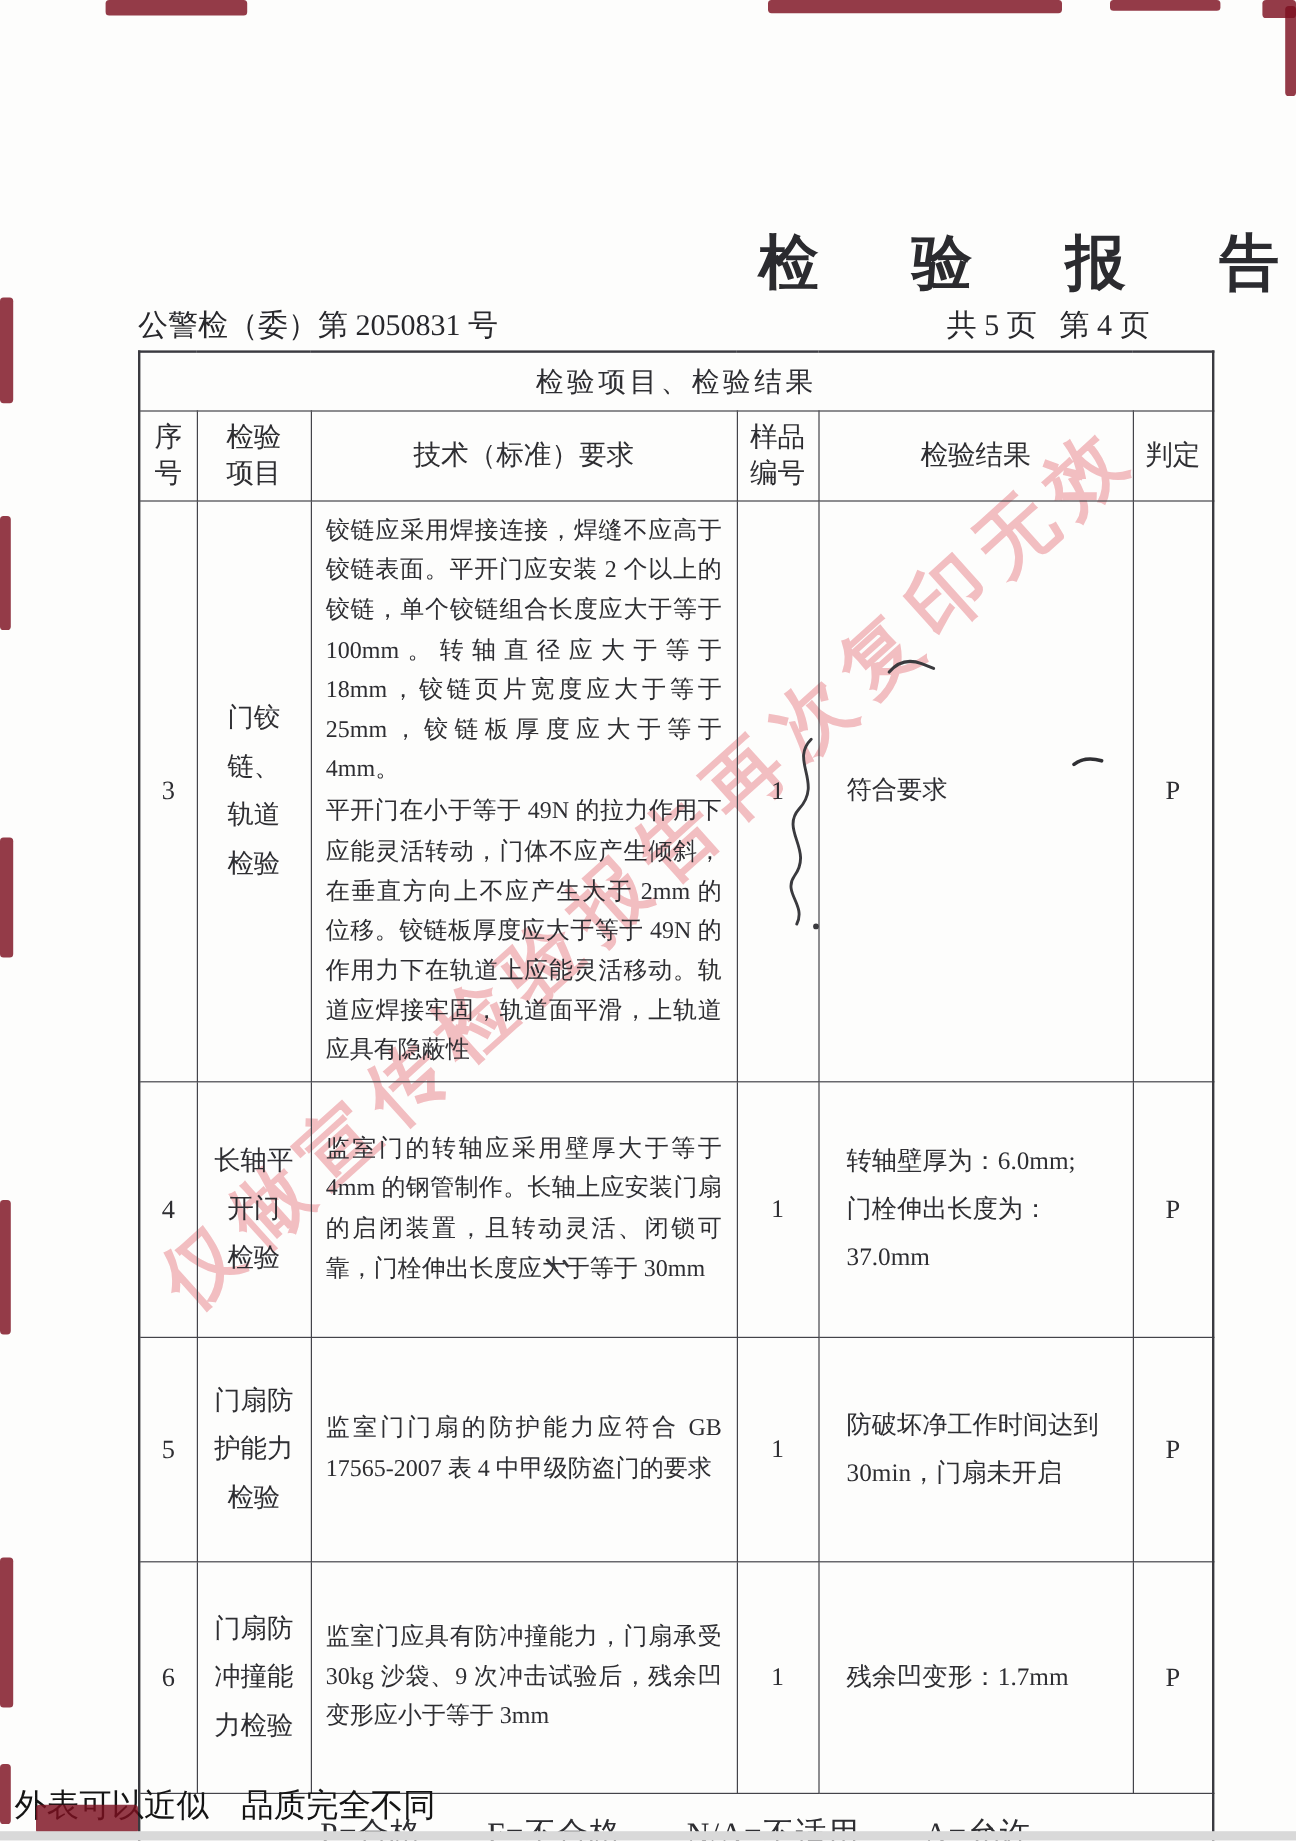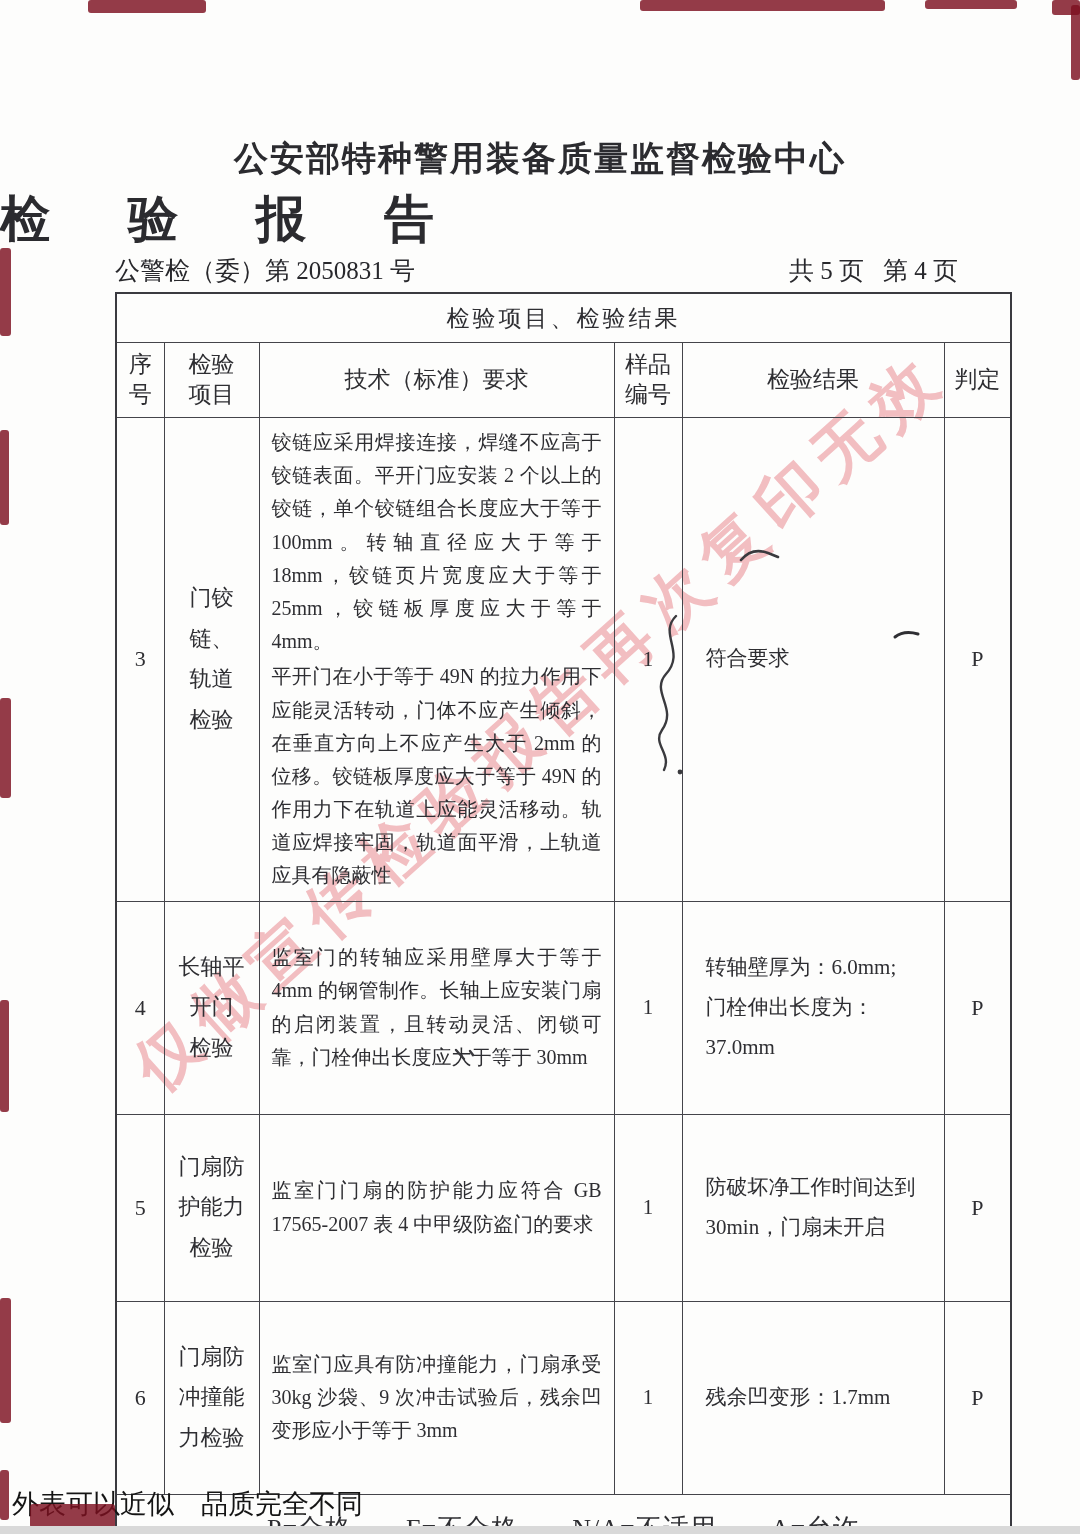"公安部特种警用装备质量监督检验中心" div.org-title { html: <div>公安部特种警用装备质量监督检验中心</div> -> none }
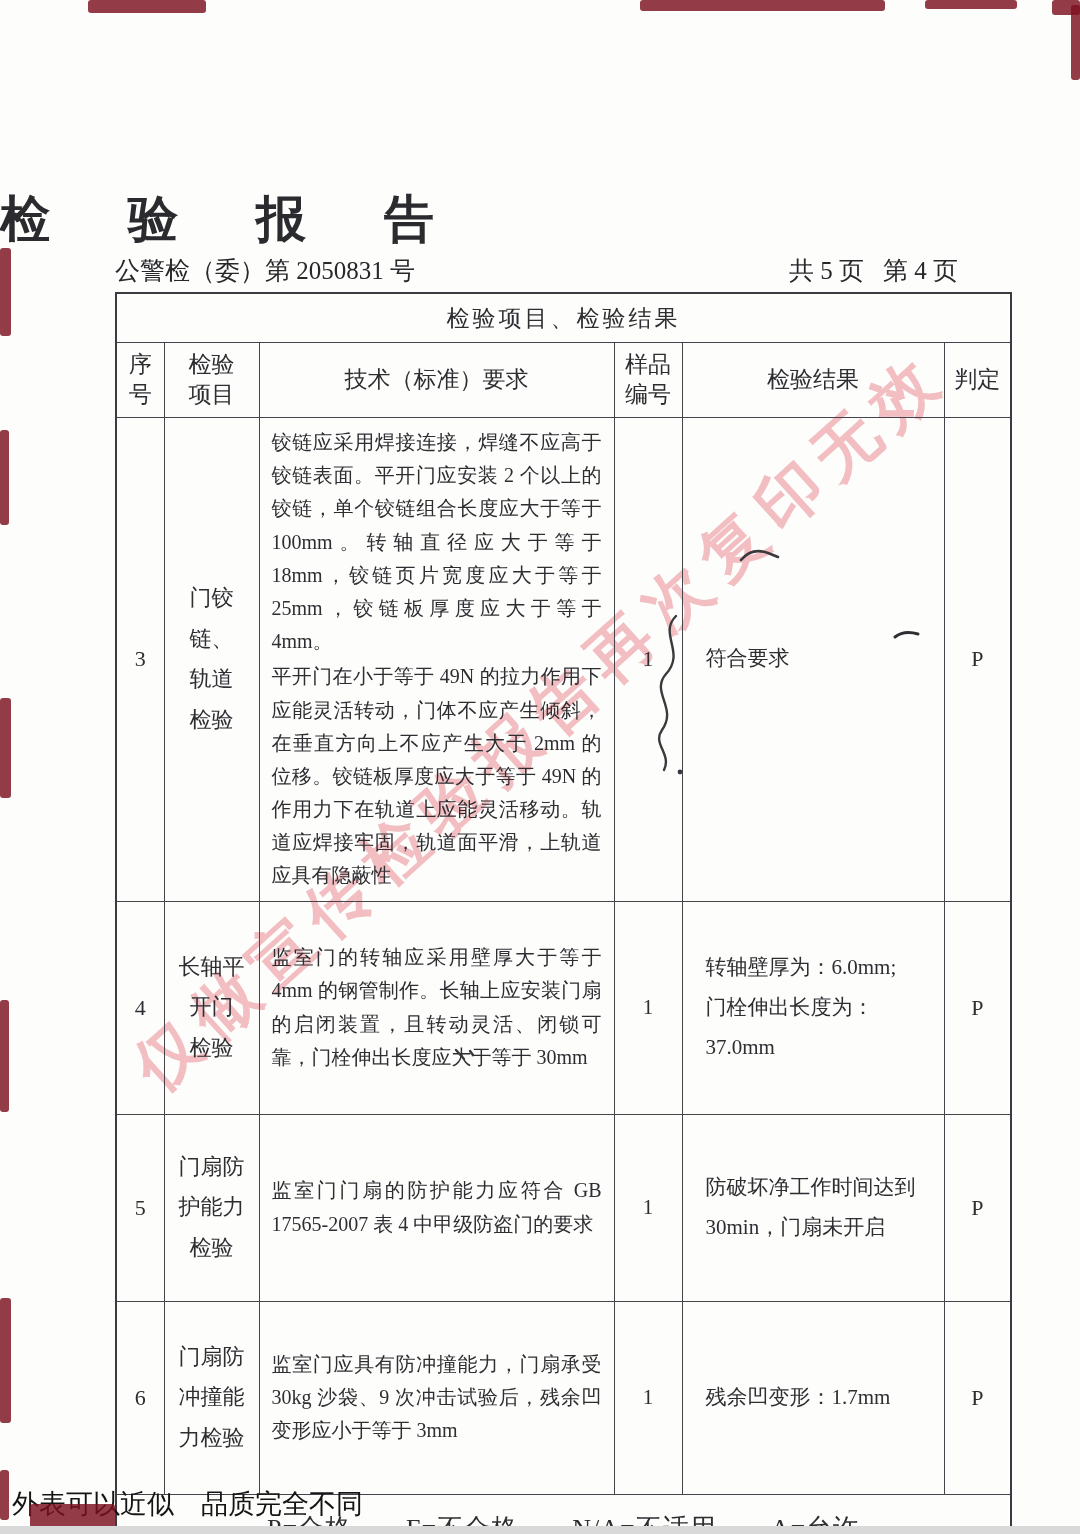"检 验 报 告" .report-title { text-align: left -> right }
